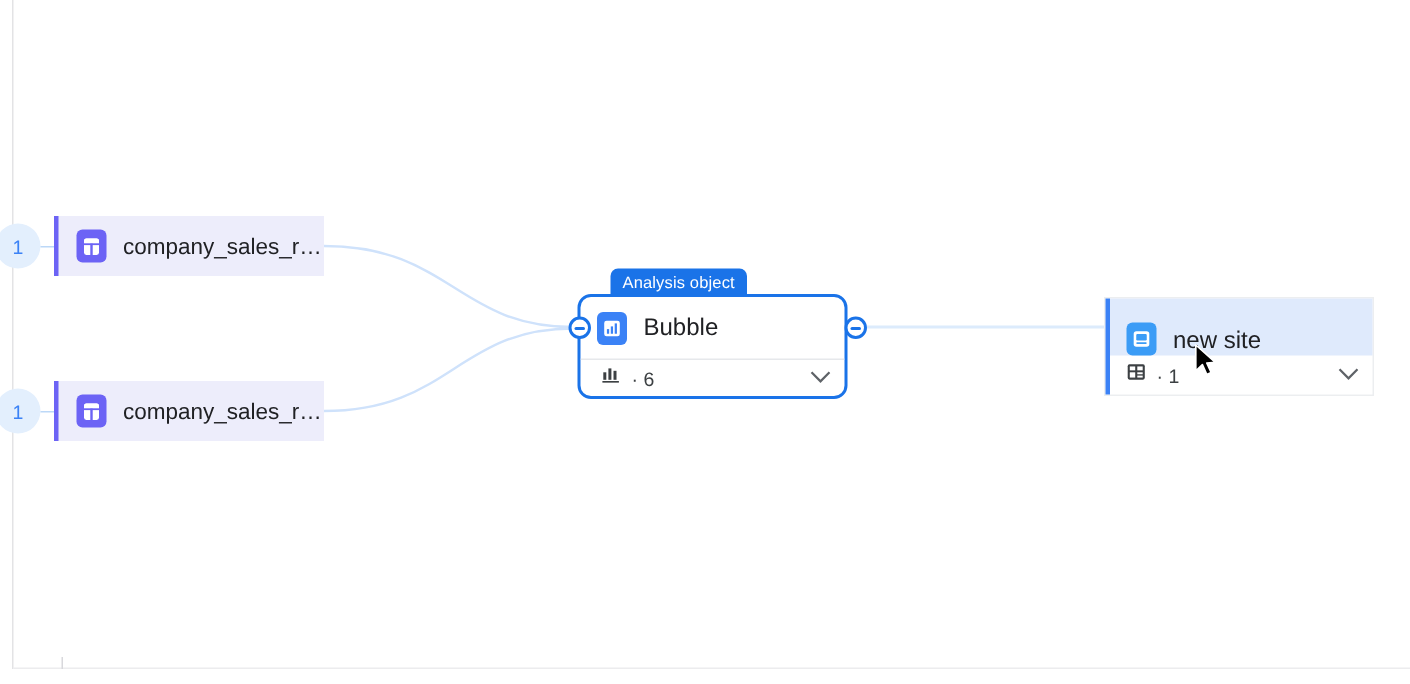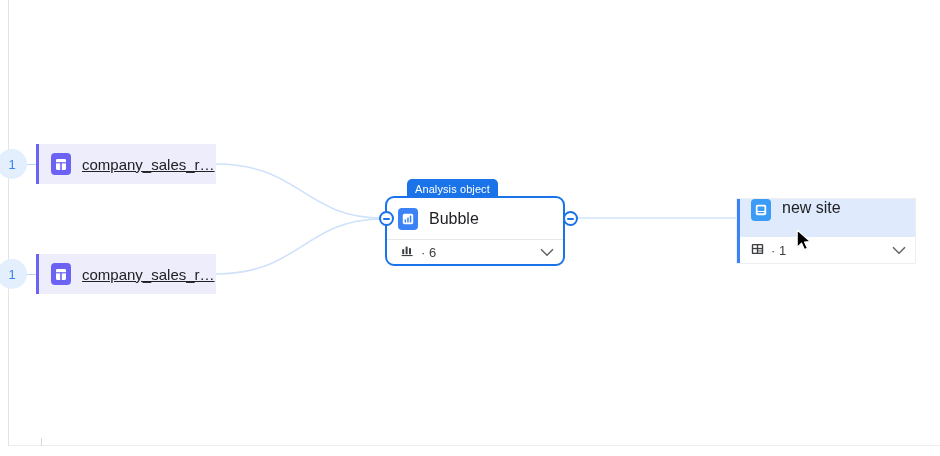"company_sales_r…" .src-node .label { text-decoration: underline -> none }
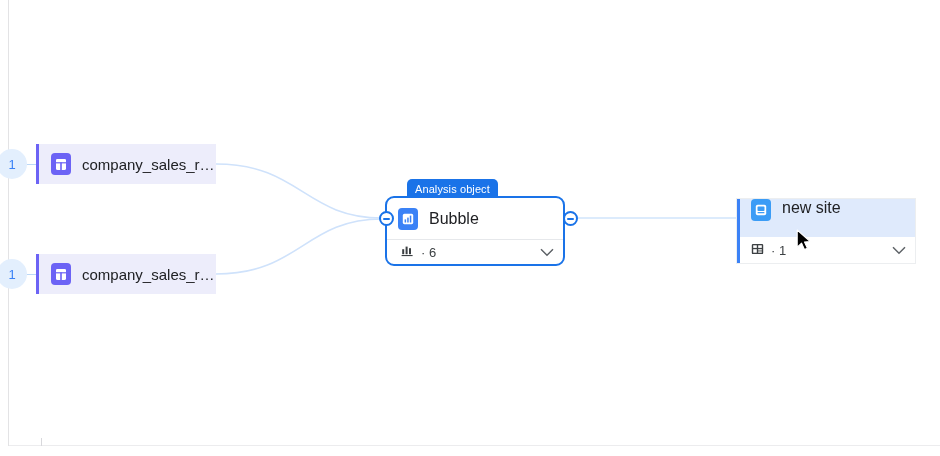"new site" #dest-node .dest-head { align-items: flex-start -> flex-end }
